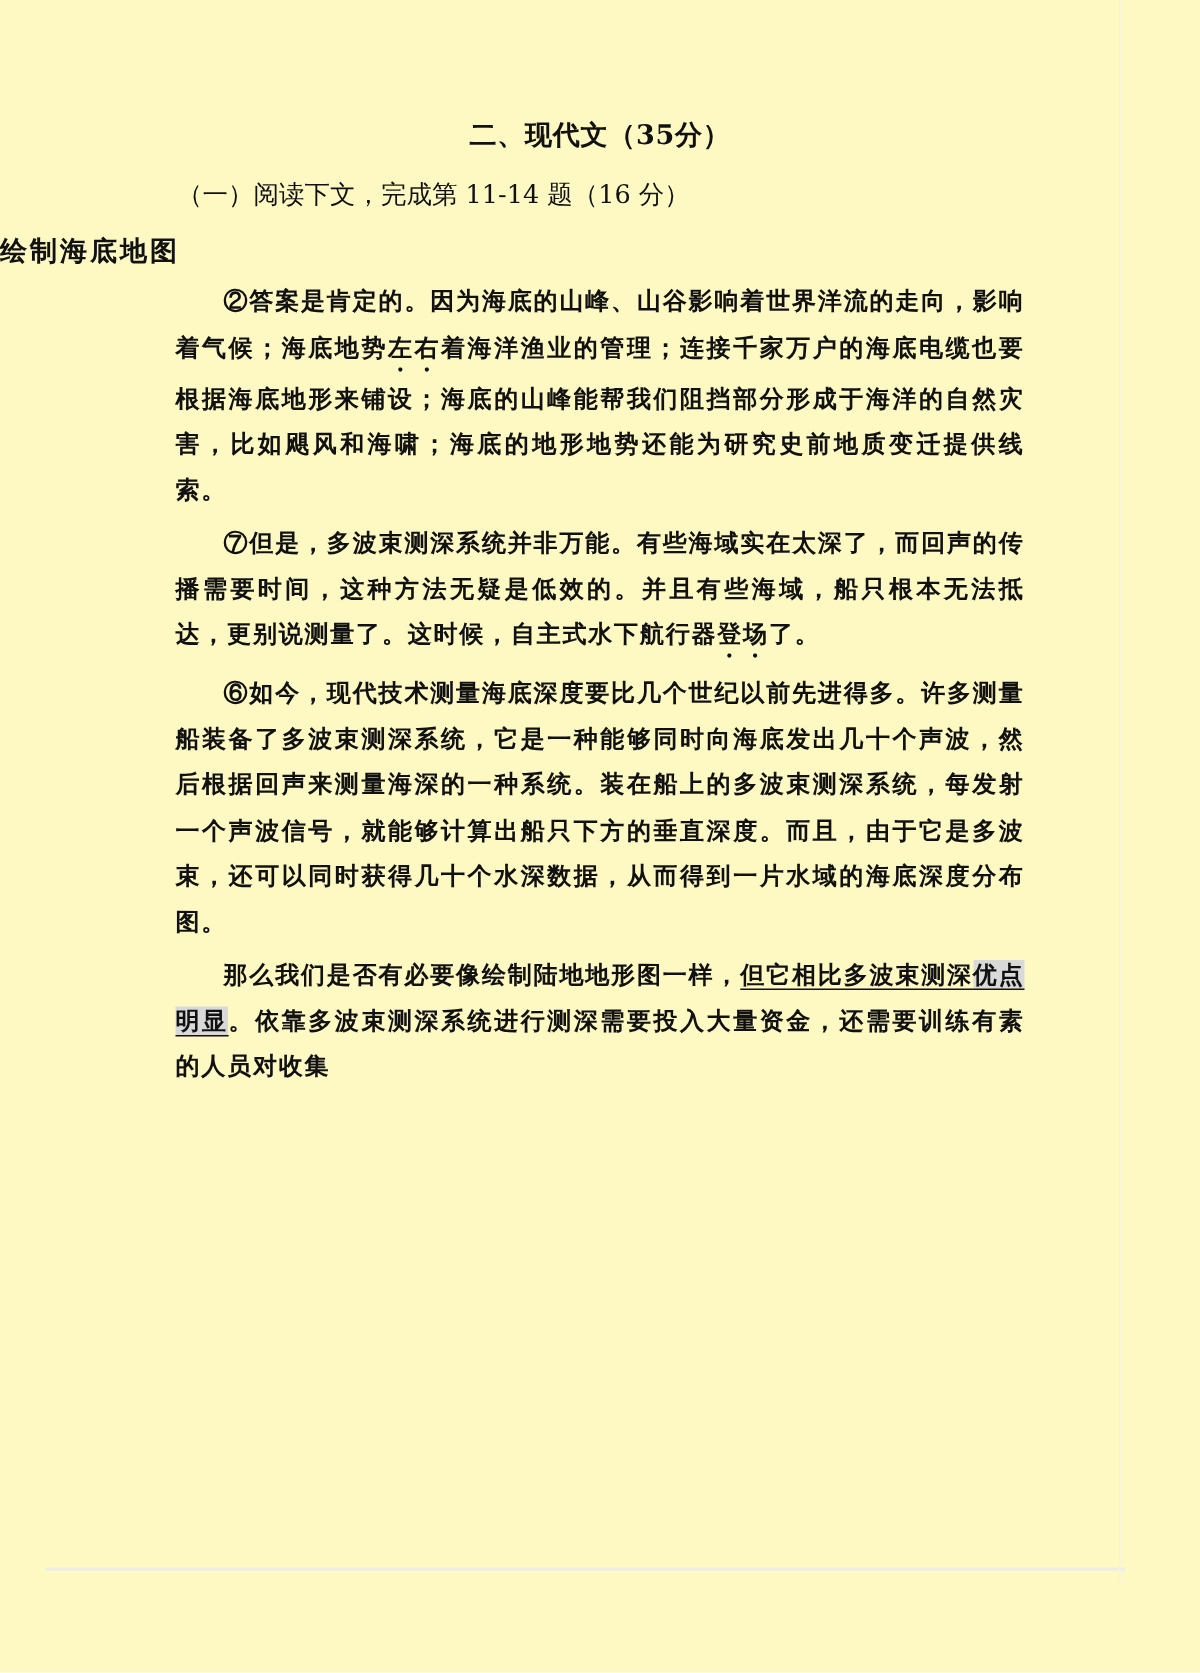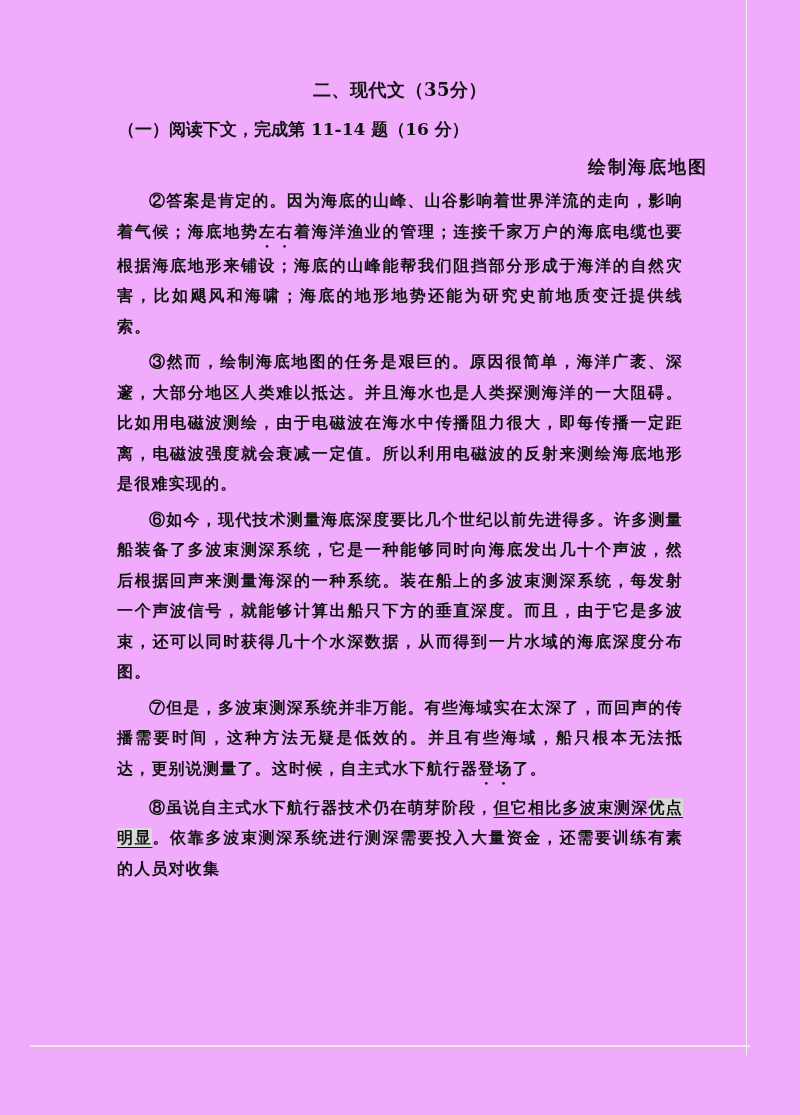"二、现代文（35分）" .page { background: #f0abfc -> #fef9c3 }
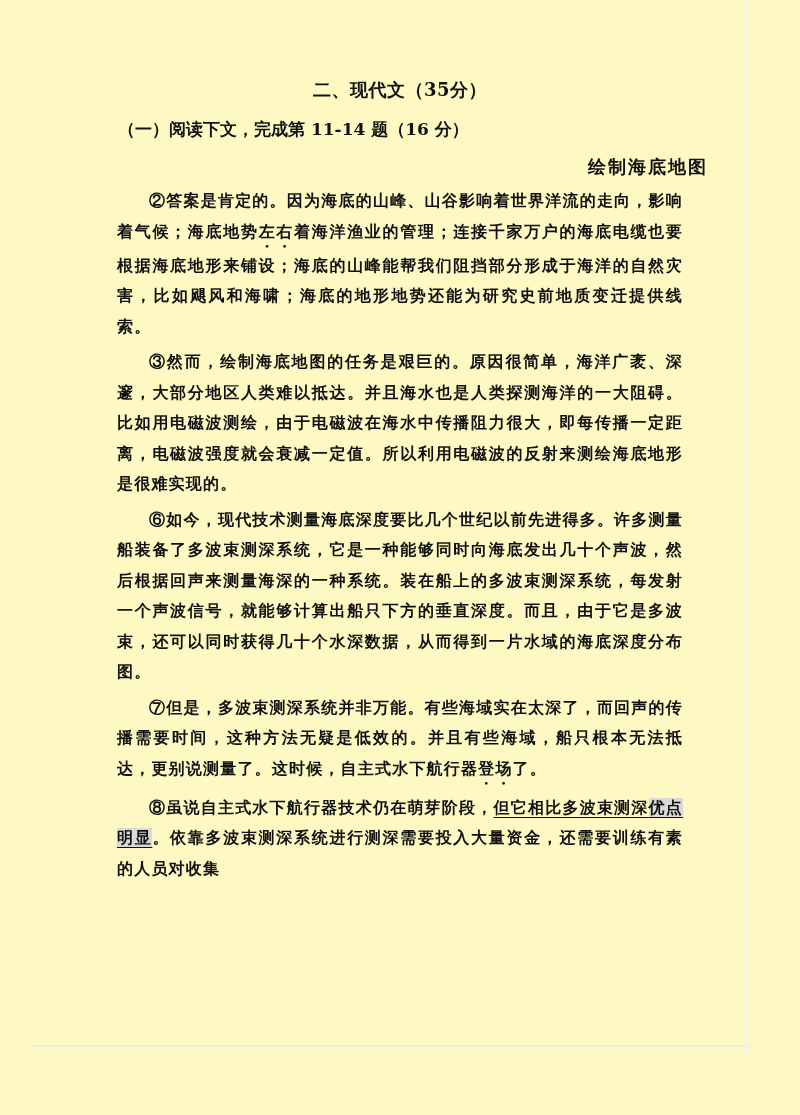"（一）阅读下文，完成第 11-14 题（16 分）" .sub-title { font-weight: bold -> normal }
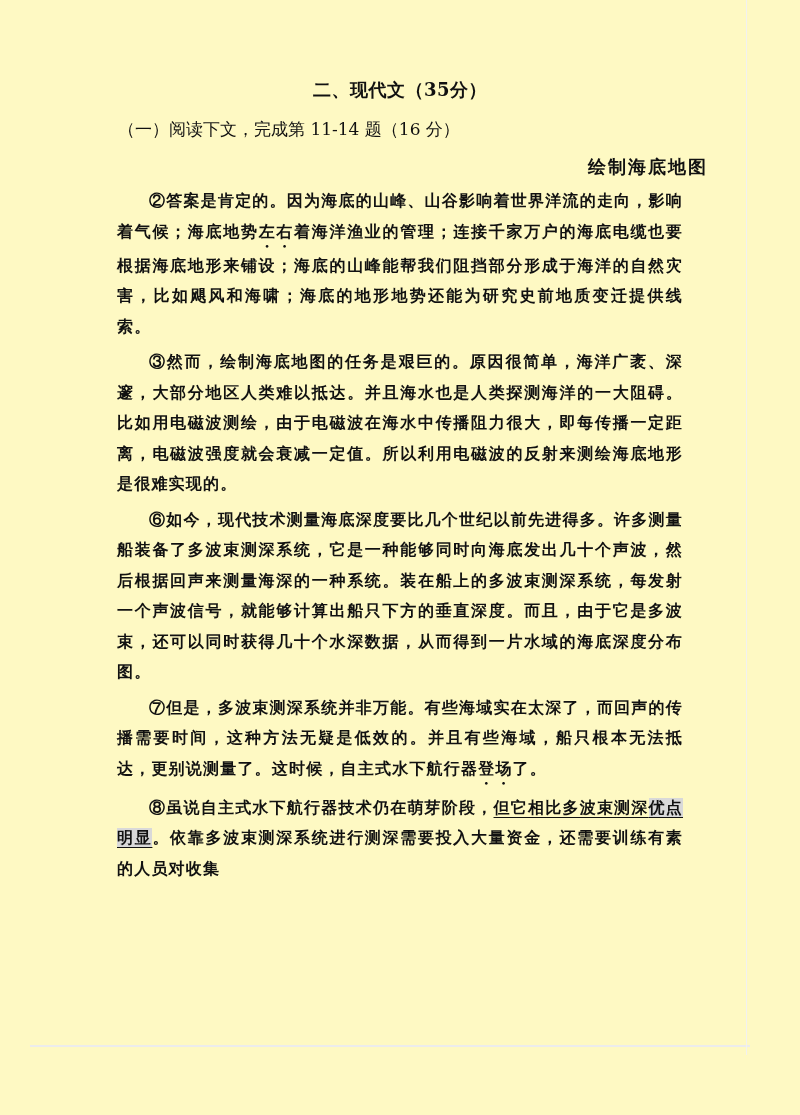"绘制海底地图" .article-title { text-align: right -> left }
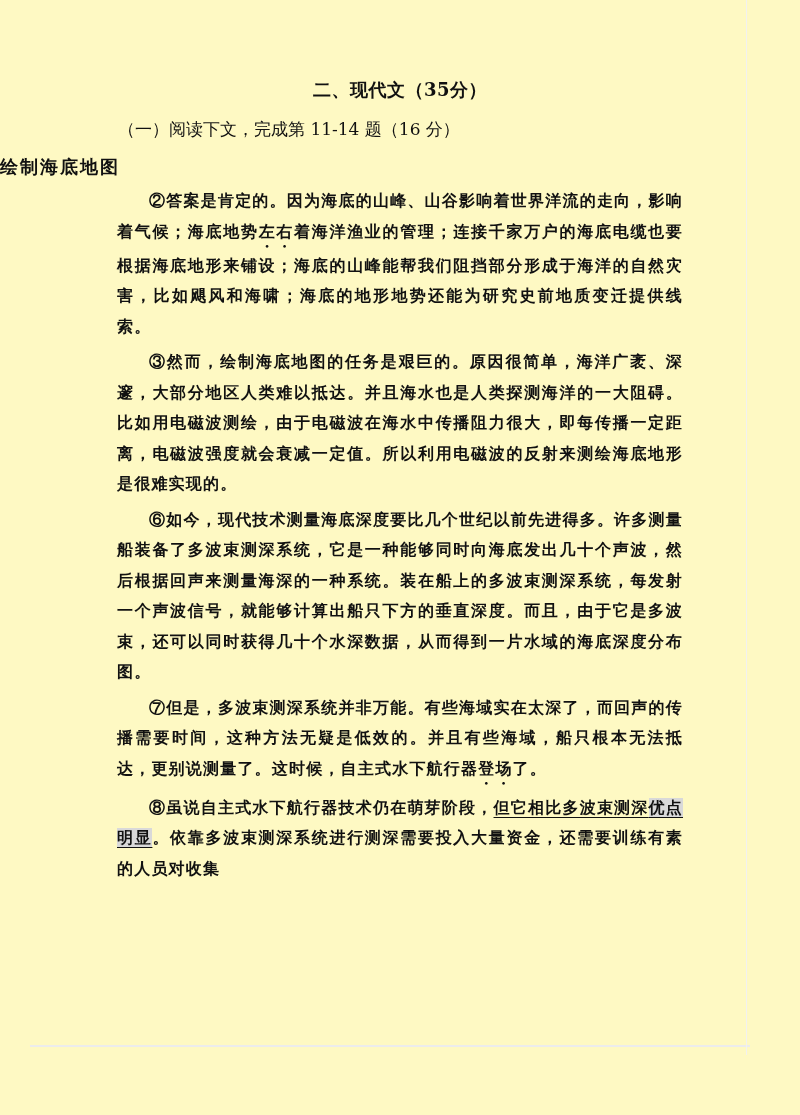"③然而，绘制海底地图的任务是艰巨的。原因很简单，海洋广袤、深邃，大部分地区人类难" p.para { html: <p>③然而，绘制海底地图的任务是艰巨的。原因很简单，海洋广袤、深邃，大部分地区人类难以抵达。并且海水也是人类探测海洋的一大阻碍。比如用电磁波测绘，由于电磁波在海水中传播阻力很大，即每传播一定距离，电磁波强度就会衰减一定值。所以利用电磁波的反射来测绘海底地形是很难实现的。</p> -> none }
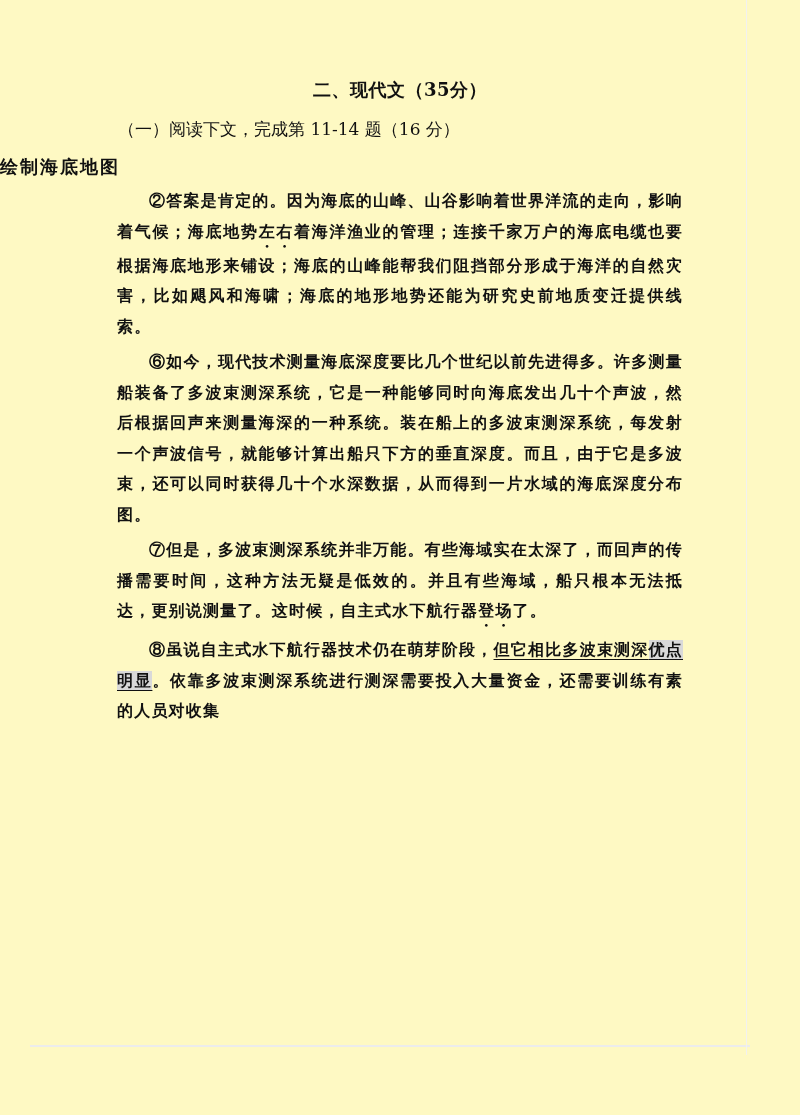"⑥如今，现代技术测量海底深度要比几个世纪以前先进得多。许多测量船装备了多波束测深" p.para { order: before "⑦但是，多波束测深系统并非万能。有些海域实在太深了，而回声的传播需要时间，这种方" -> after "⑦但是，多波束测深系统并非万能。有些海域实在太深了，而回声的传播需要时间，这种方" }
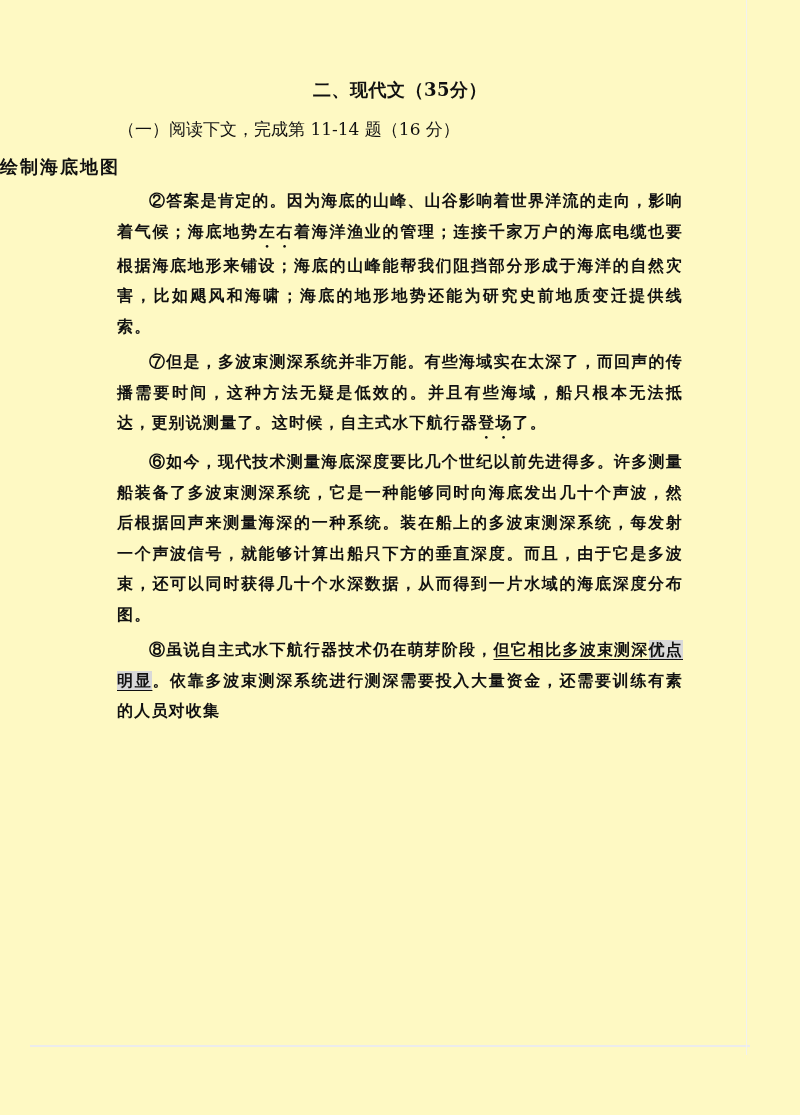"⑧虽说自主式水下航行器技术仍在萌芽阶段，" span { text: ⑧虽说自主式水下航行器技术仍在萌芽阶段 -> 那么我们是否有必要像绘制陆地地形图一样 }
